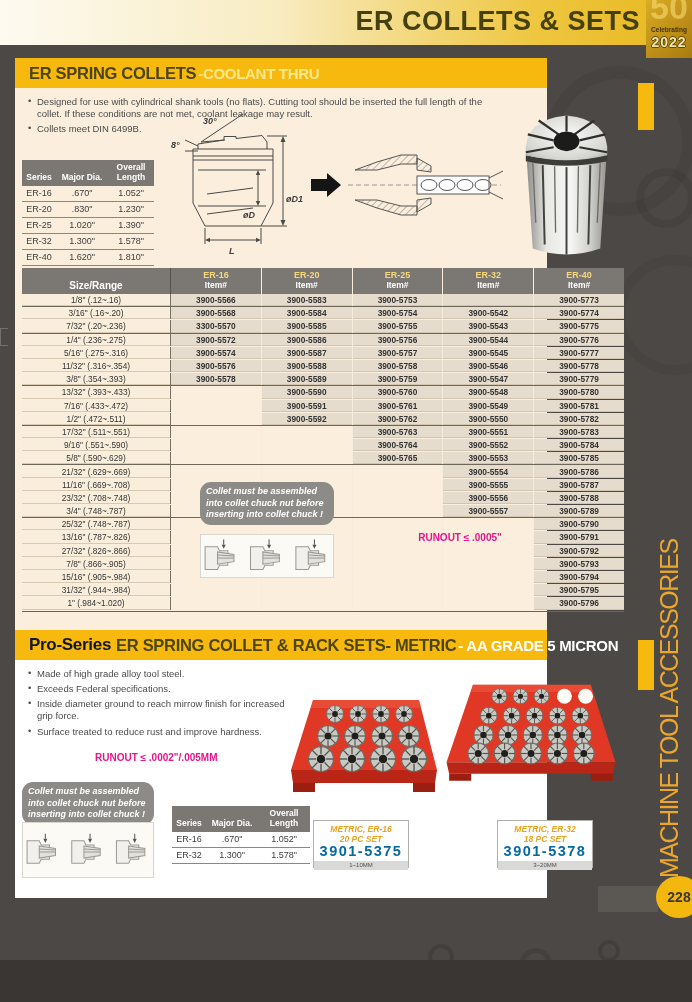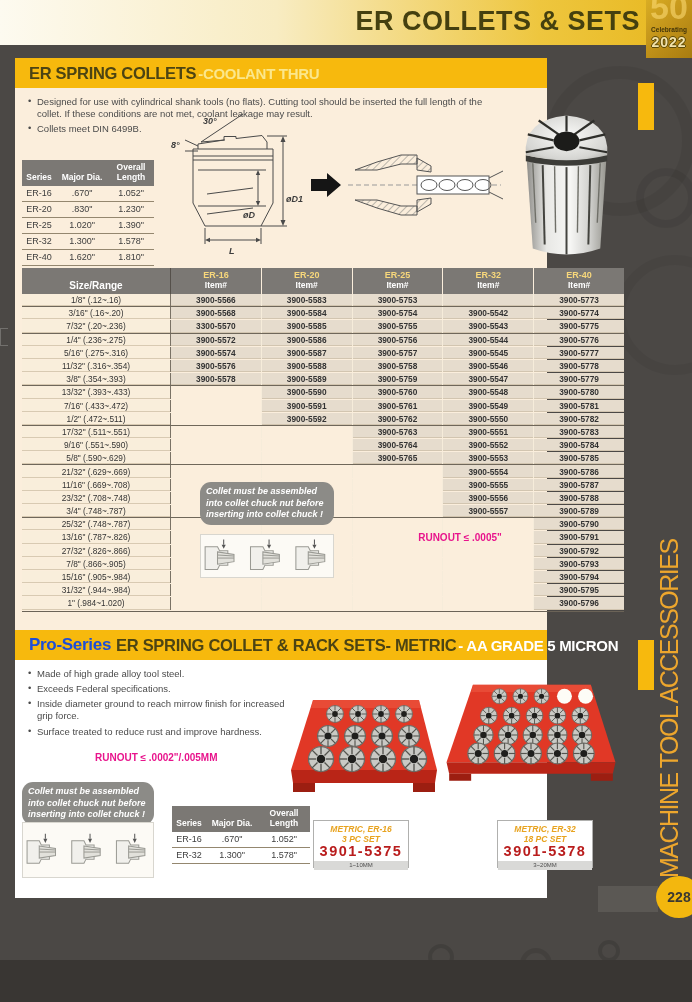"Pro-Series" .secbar .t0 { color: #1d4ed8 -> #0f172a }
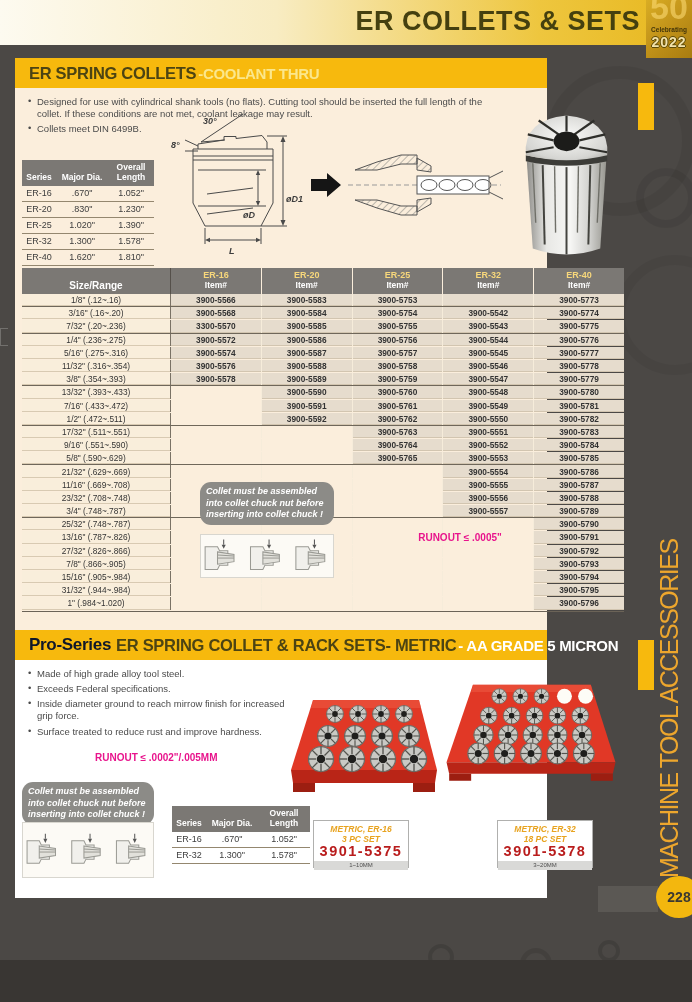"3 PC SET" div.pc { text: 3 -> 20 }
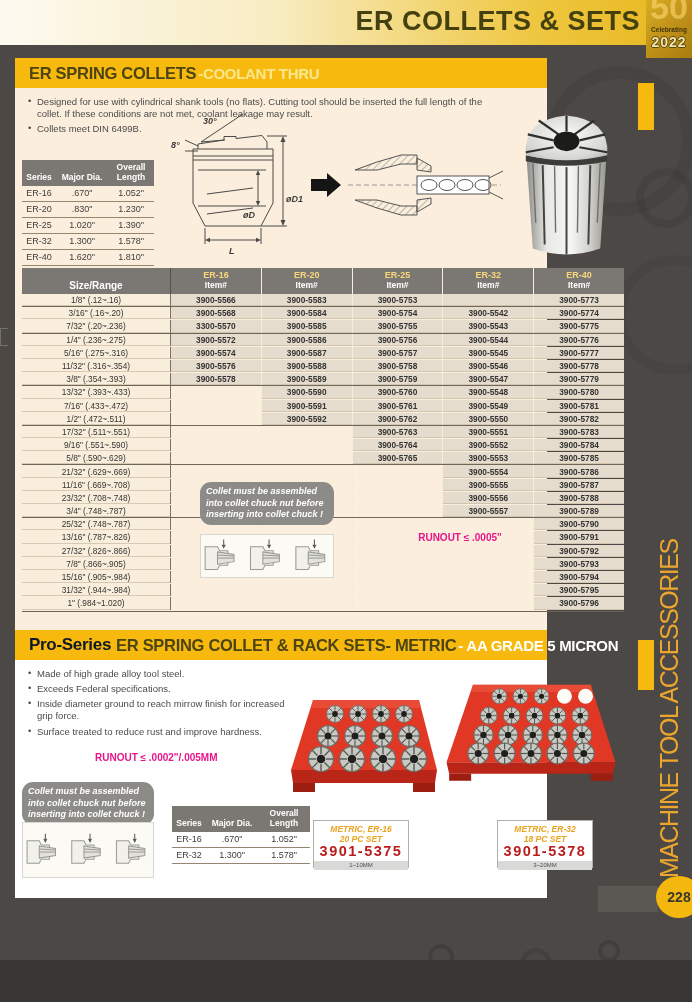"3901-5375" .setbox .it { color: #b91c1c -> #0369a1 }
